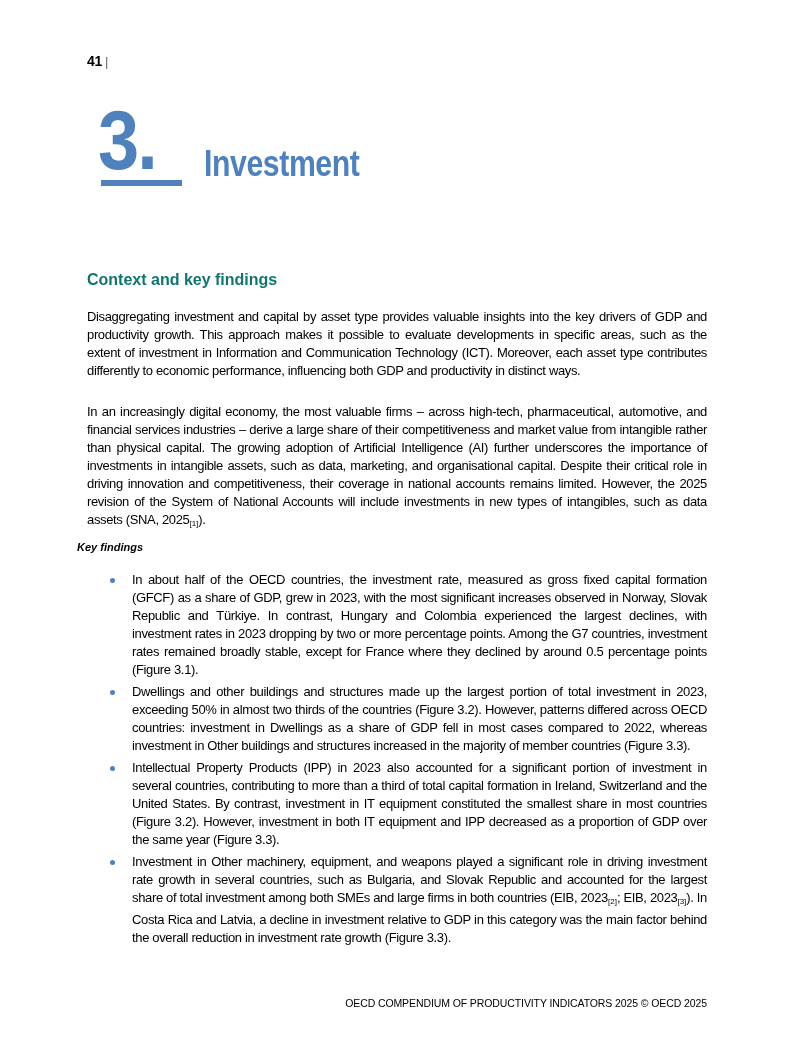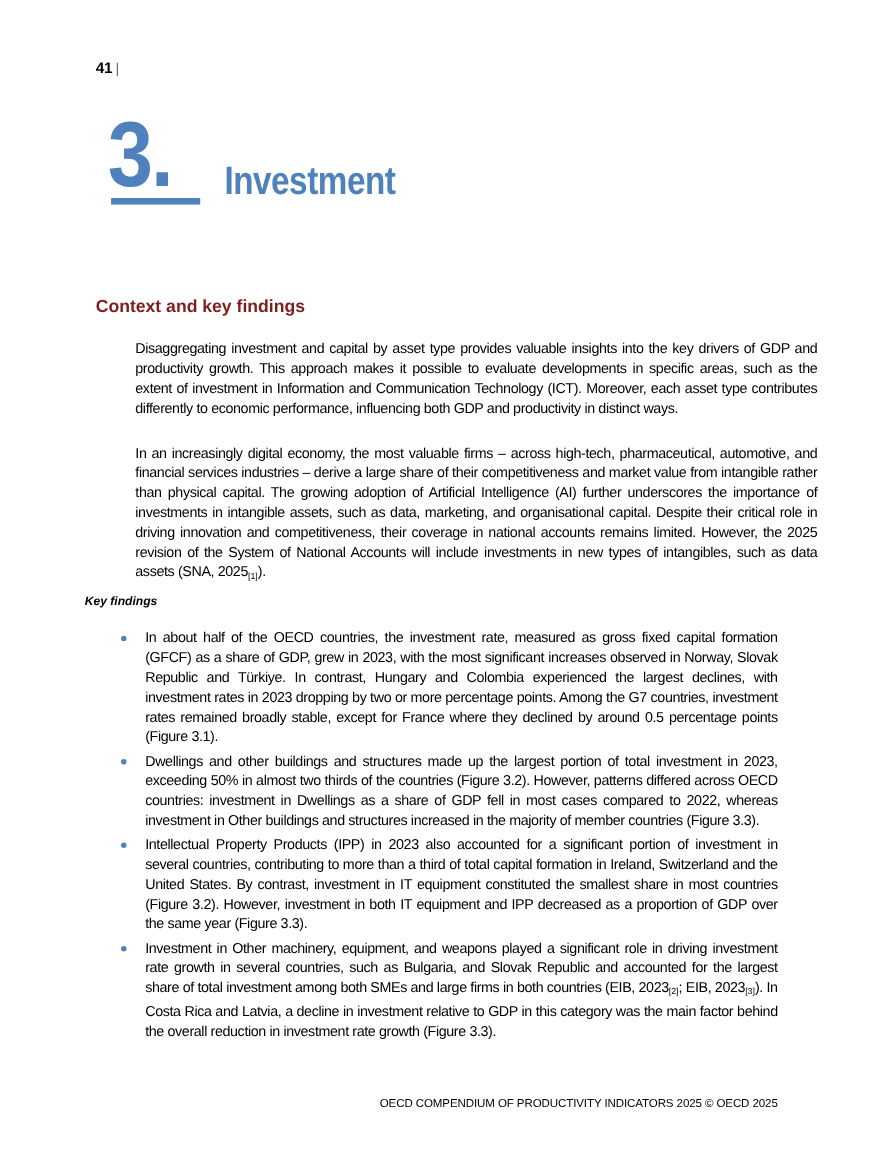"Context and key findings" .section-title { color: #7f1d1d -> #0f766e }
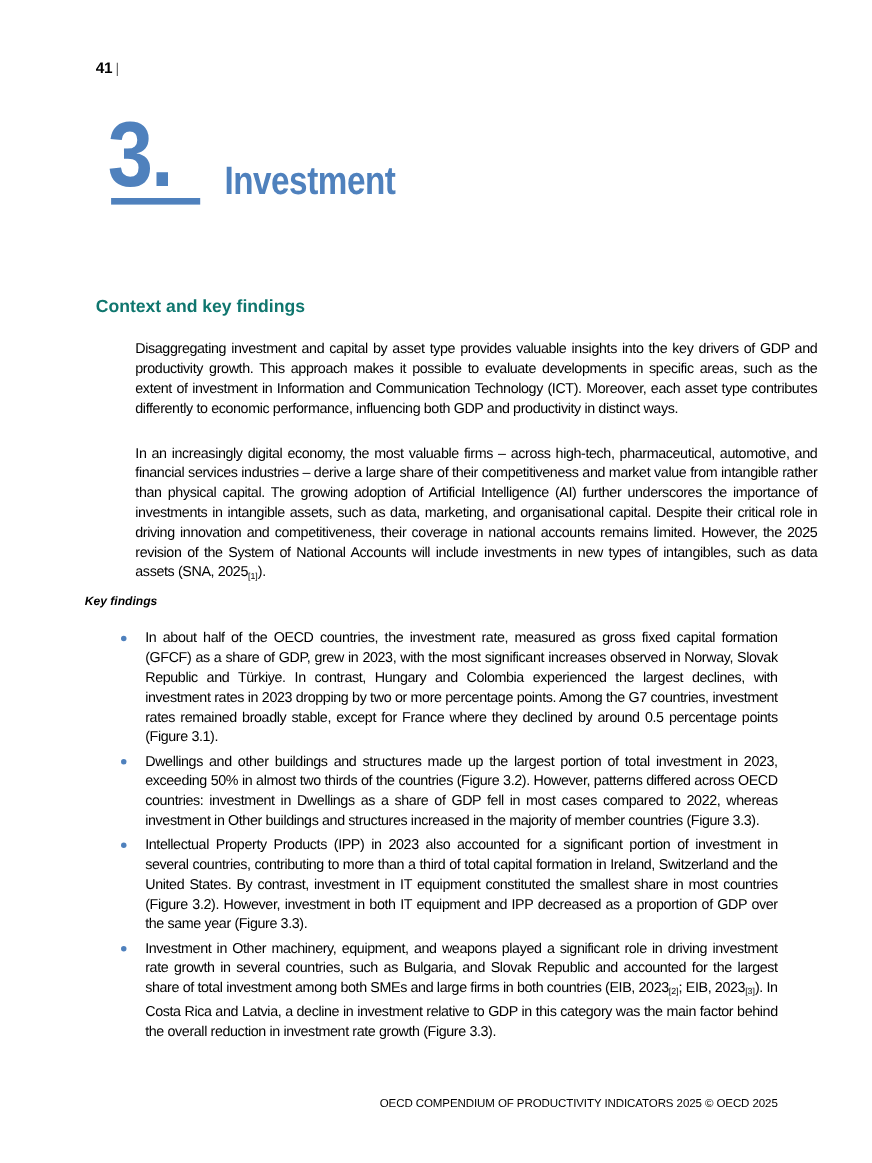"Disaggregating investment and capital by" .body { margin-left: 36px -> none }
